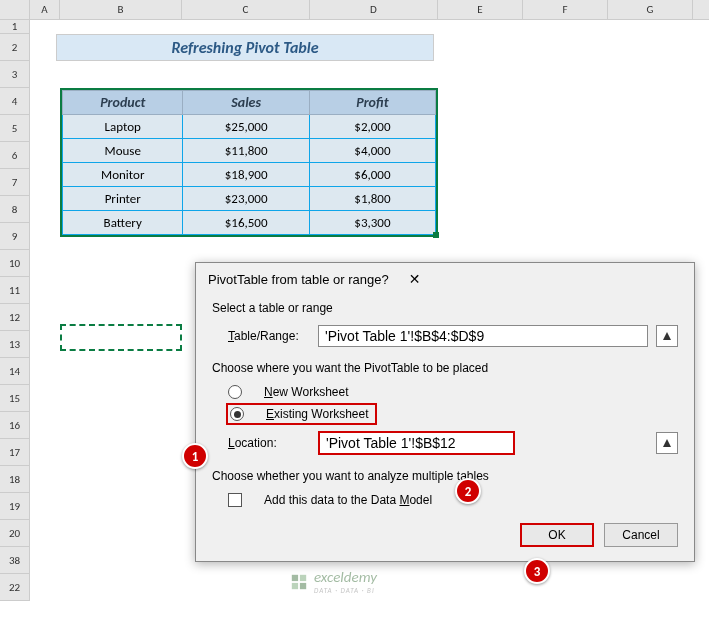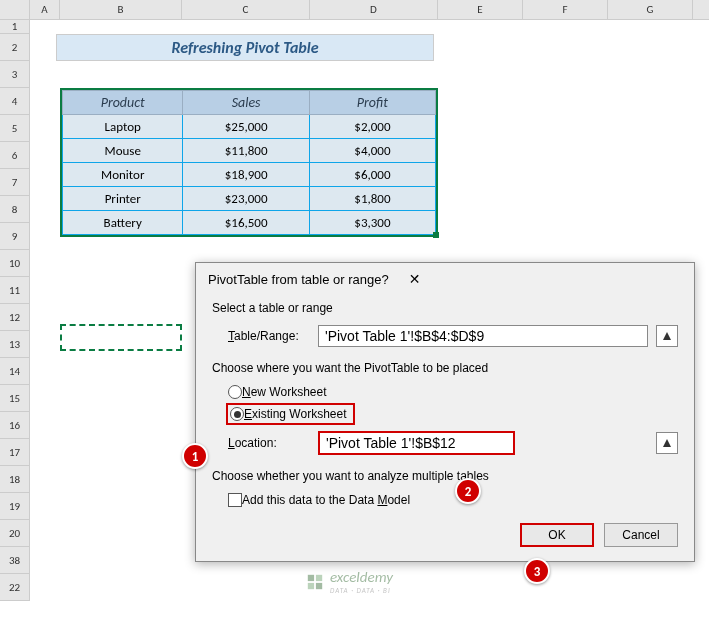"Product" .data-table th { font-weight: normal -> bold }
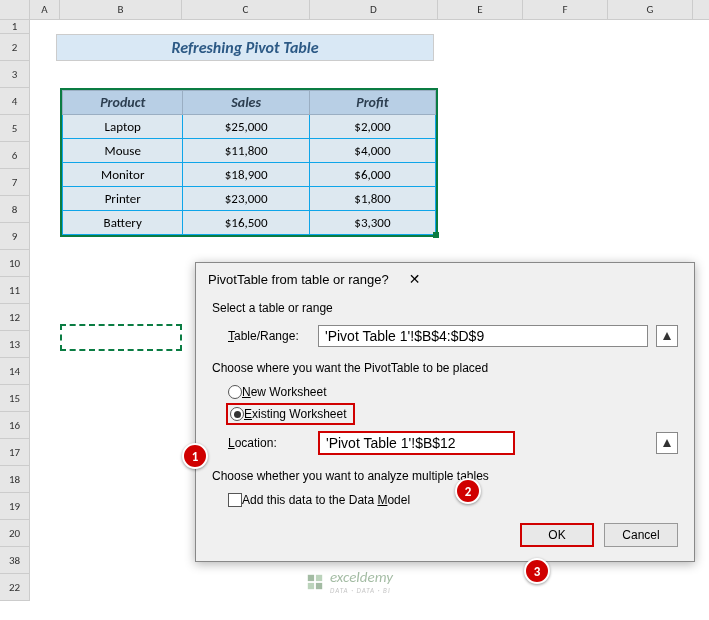"New Worksheet" .radio-row { gap: 0 -> 22px }
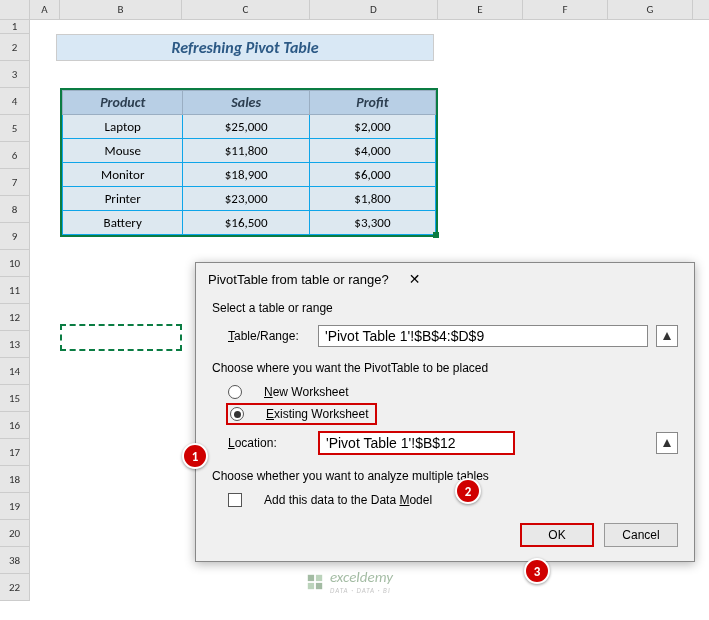"exceldemy" .watermark { left: 306px -> 290px }
